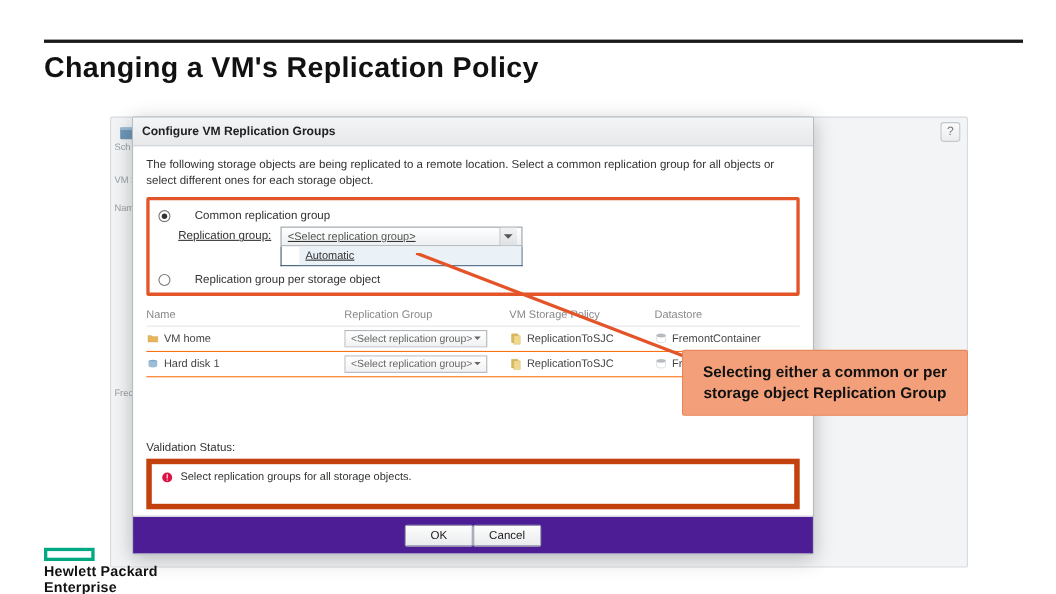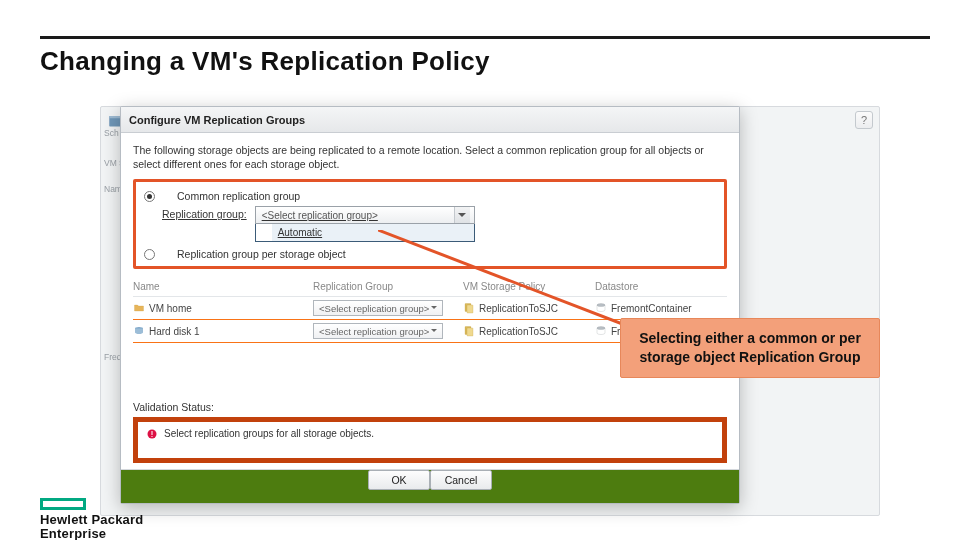"OK" .modal-footer { align-items: none -> center; background: #4d7c0f -> #4c1d95 }
